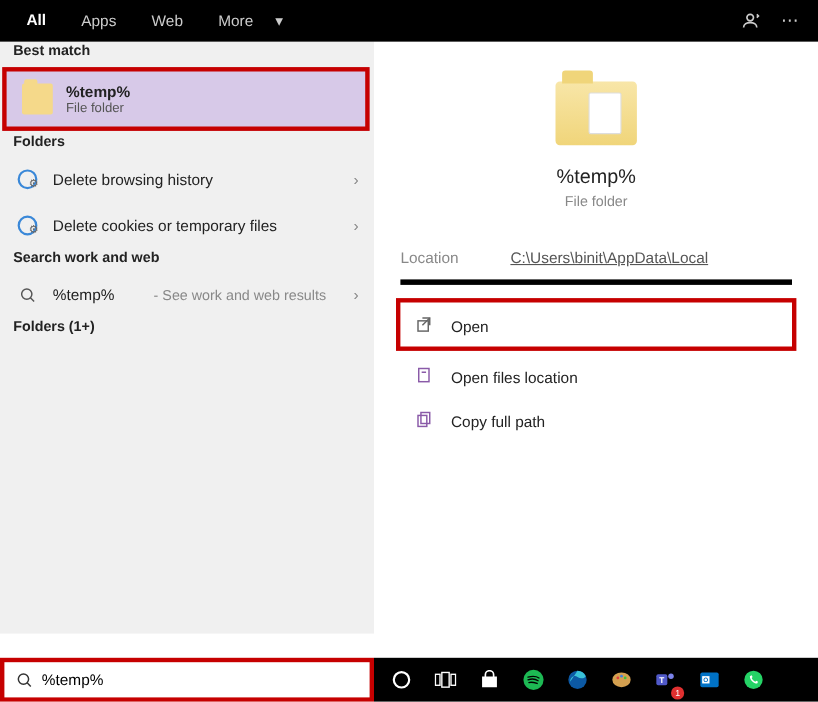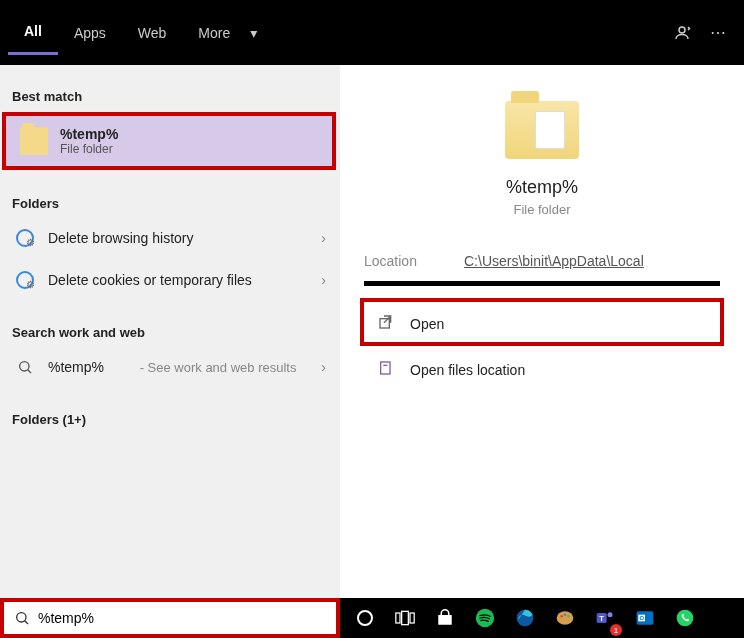"All" .tabbar { height: 65px -> 38px }
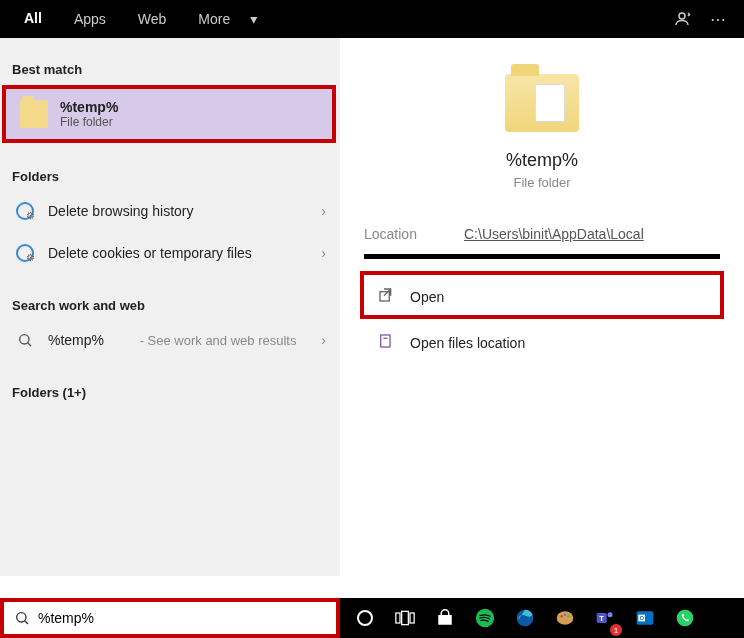"Best match" .section-label { padding: 24px 12px 6px -> 0 12px 6px }
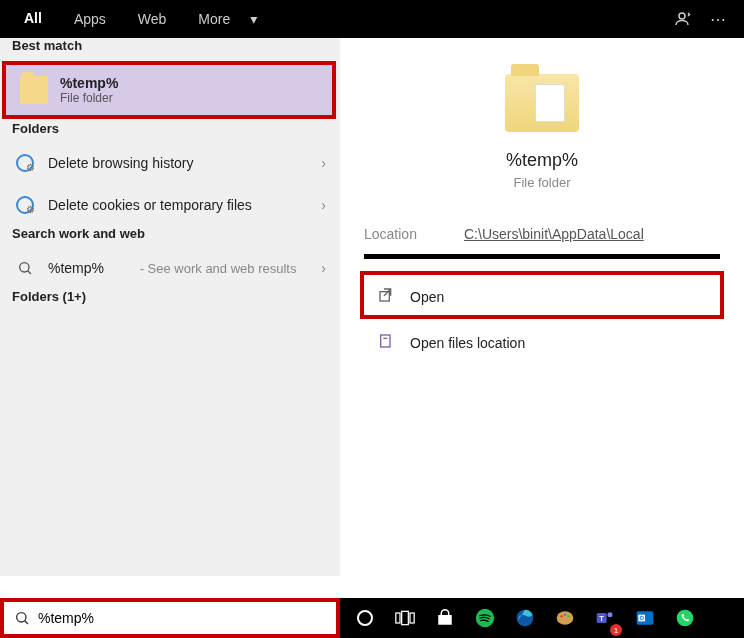"Copy full path" div.action { html: none -> <div> <div> <svg> <rect></rect> <rect></rect> </svg> </div> <span>Copy full path</span> </div> }
